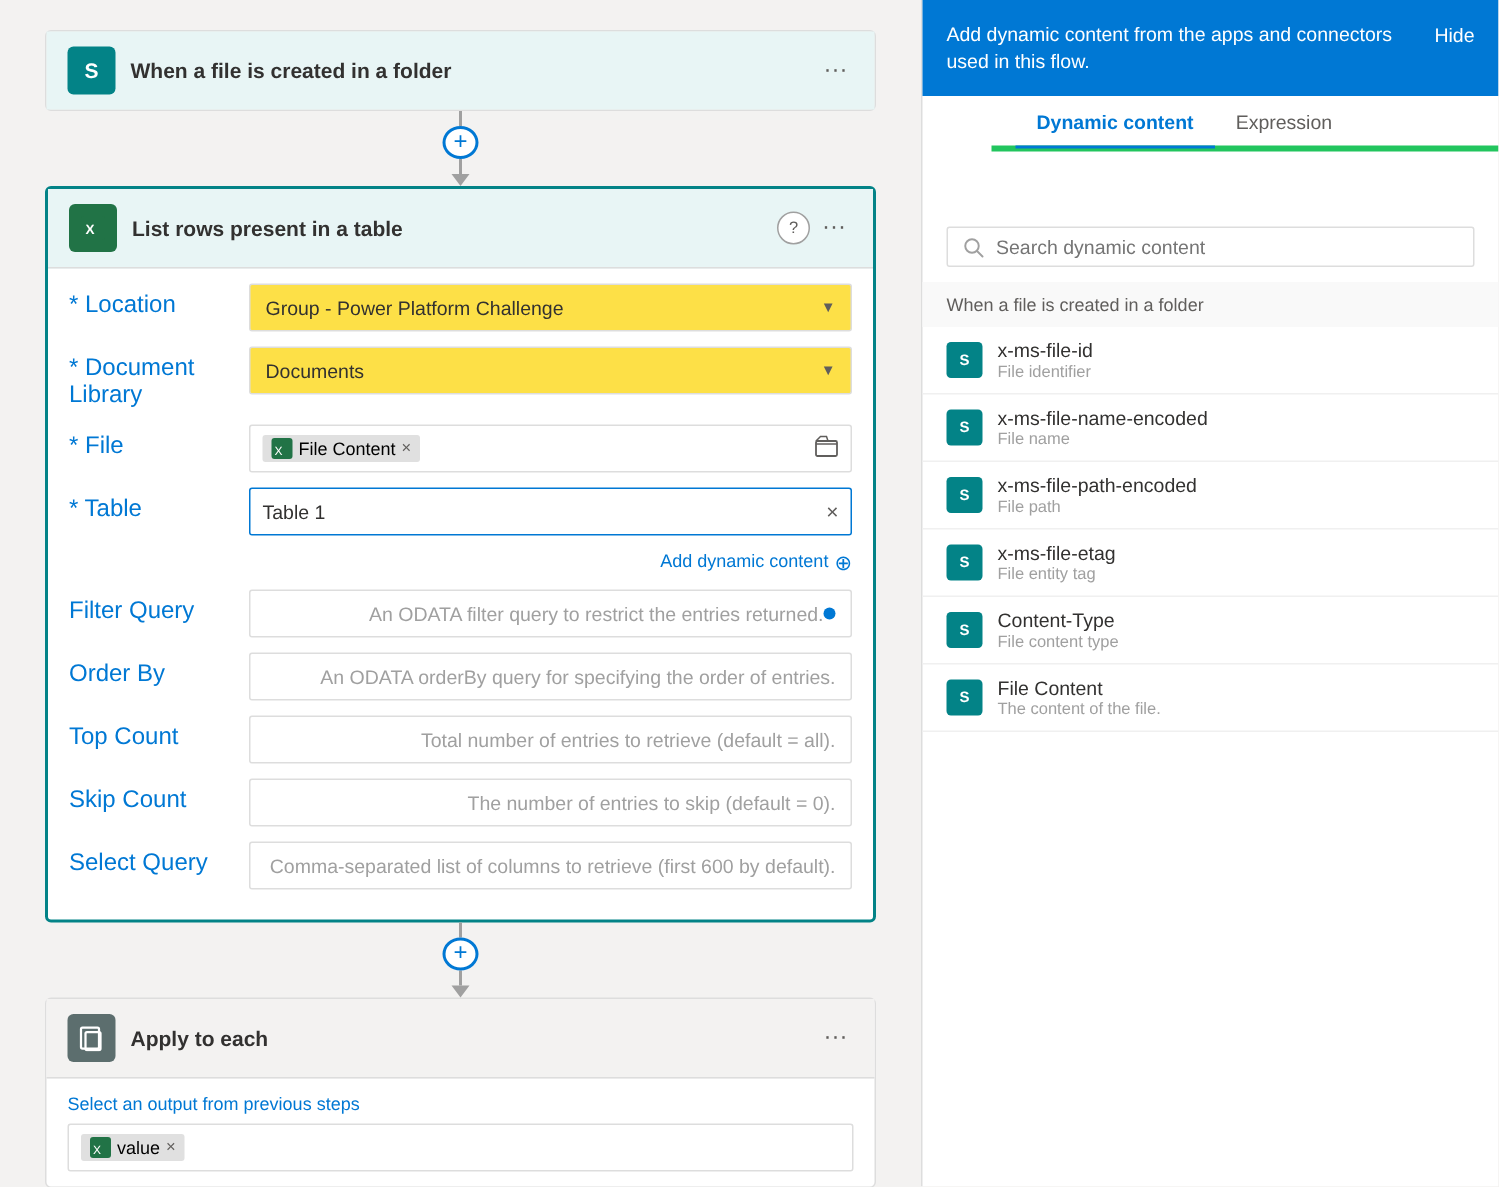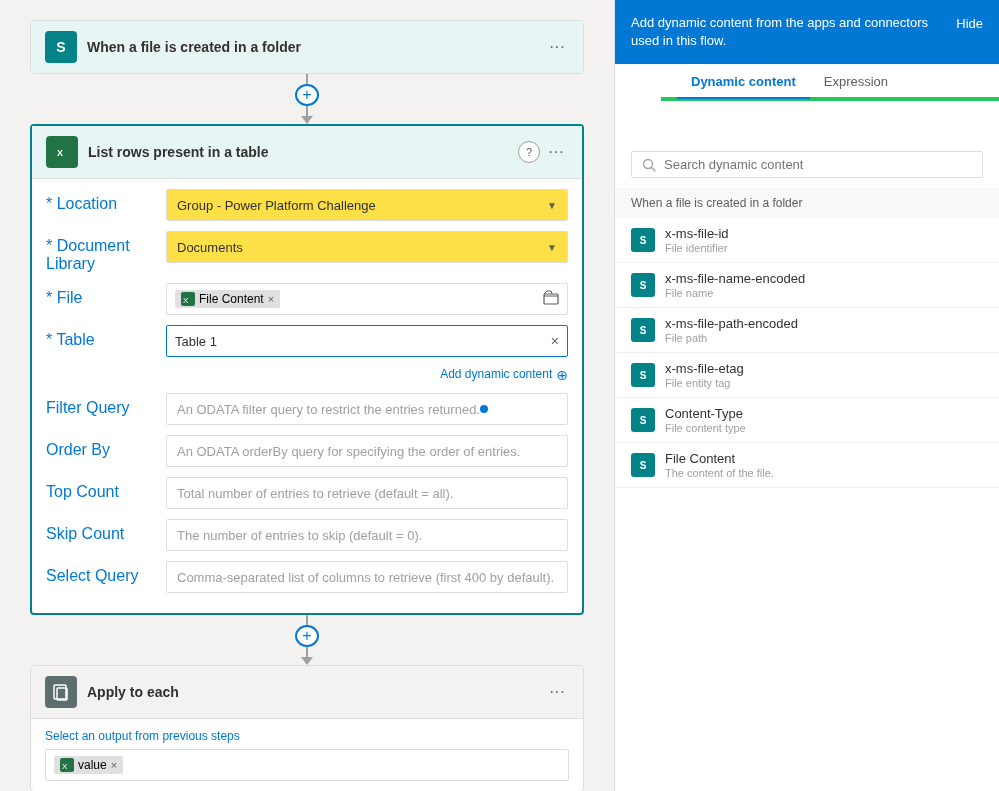"An ODATA filter query to" .text-input-control { justify-content: flex-start -> flex-end }
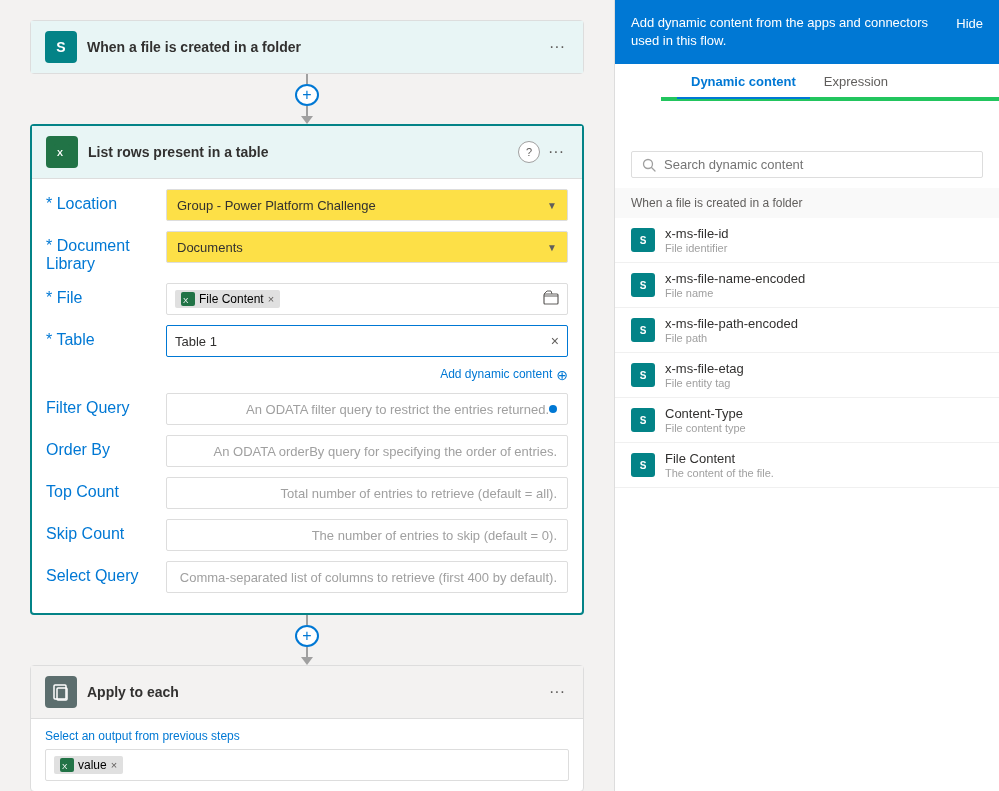"Comma-separated list of columns to" span { text: 400 -> 600 }
